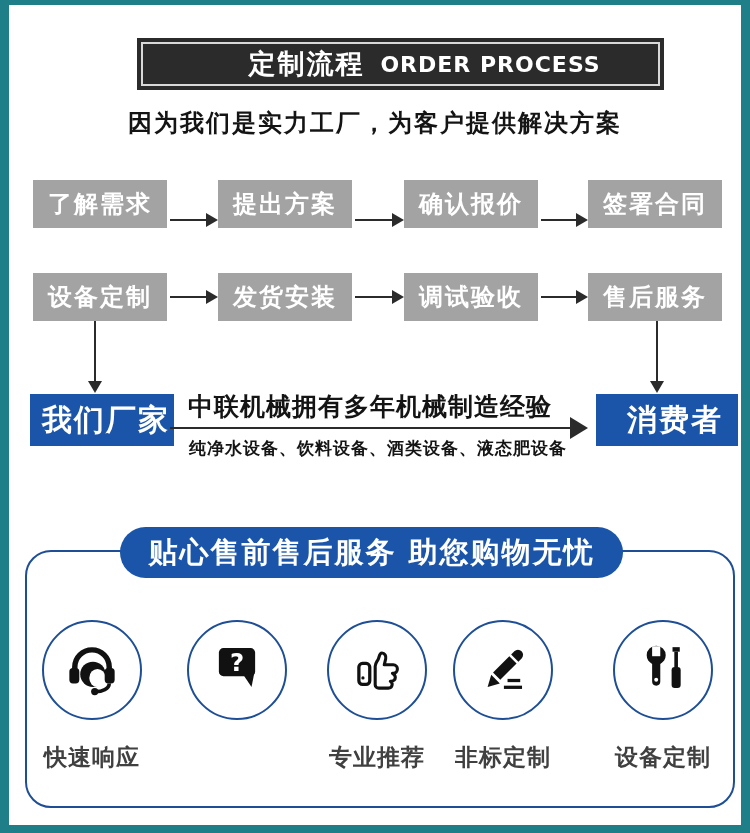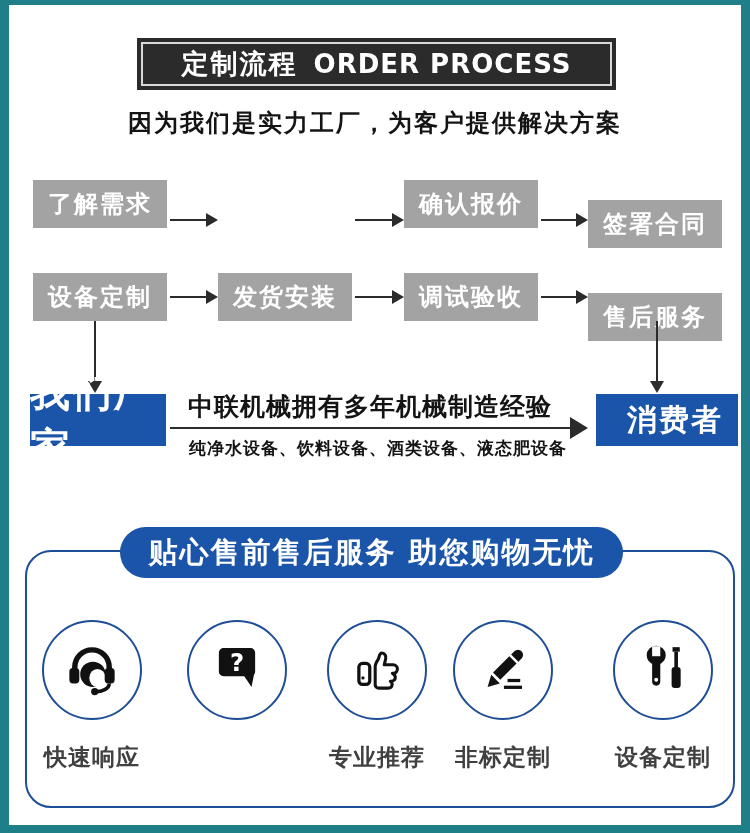"定制流程" .hdr { padding-left: none -> 48px }
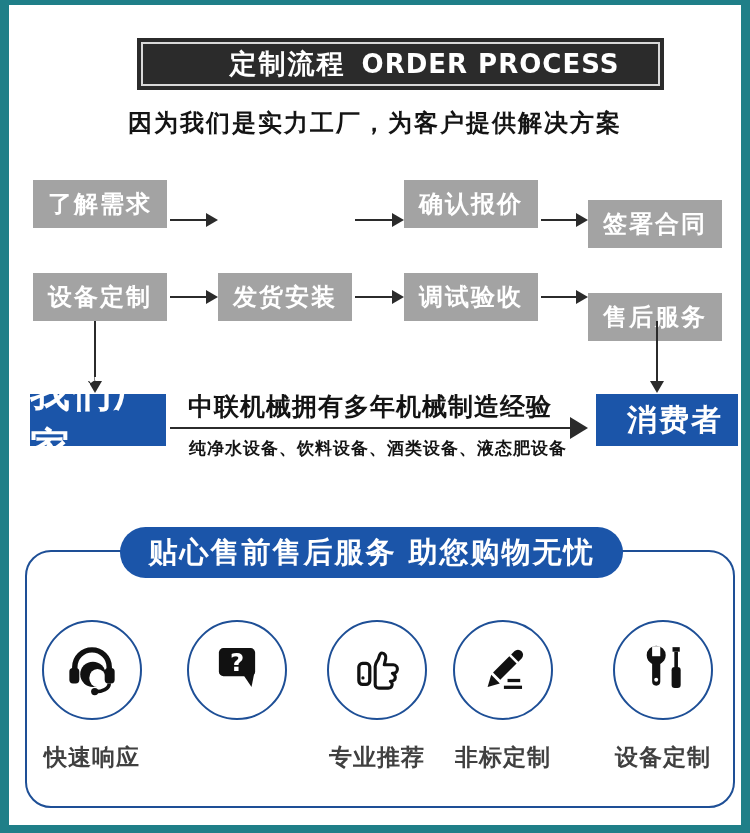"ORDER PROCESS" .hdr .en { font-size: 26px -> 22px }
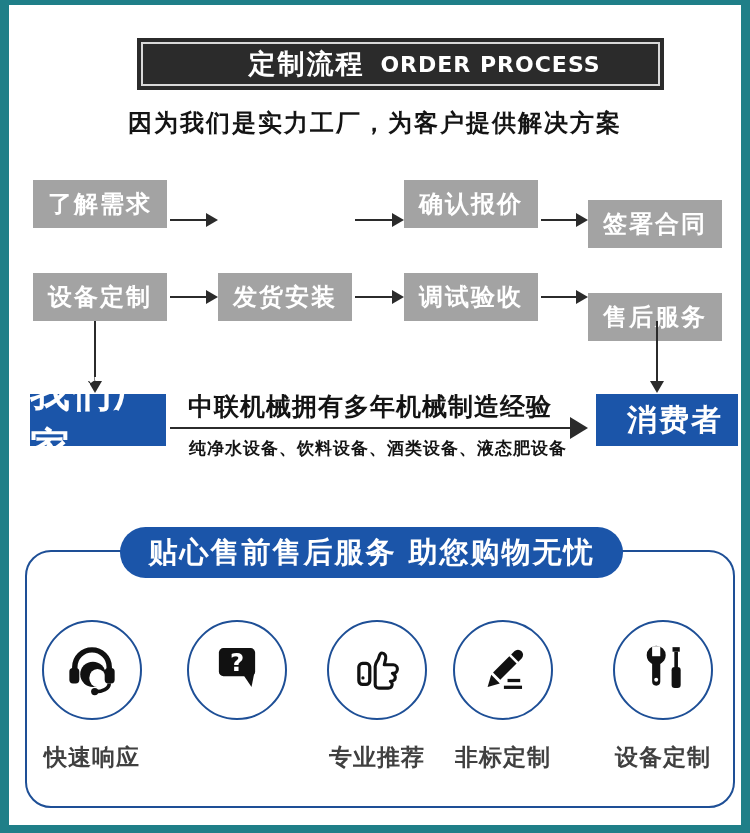"提出方案" div.gbox { html: none -> <div>提出方案</div> }
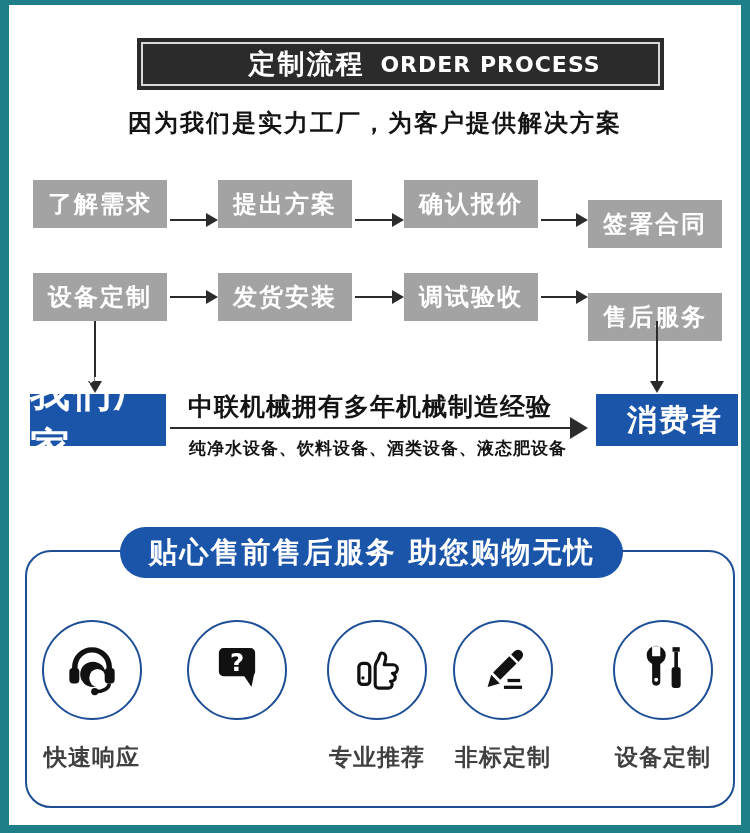"签署合同" .c4 { margin-top: 20px -> none }
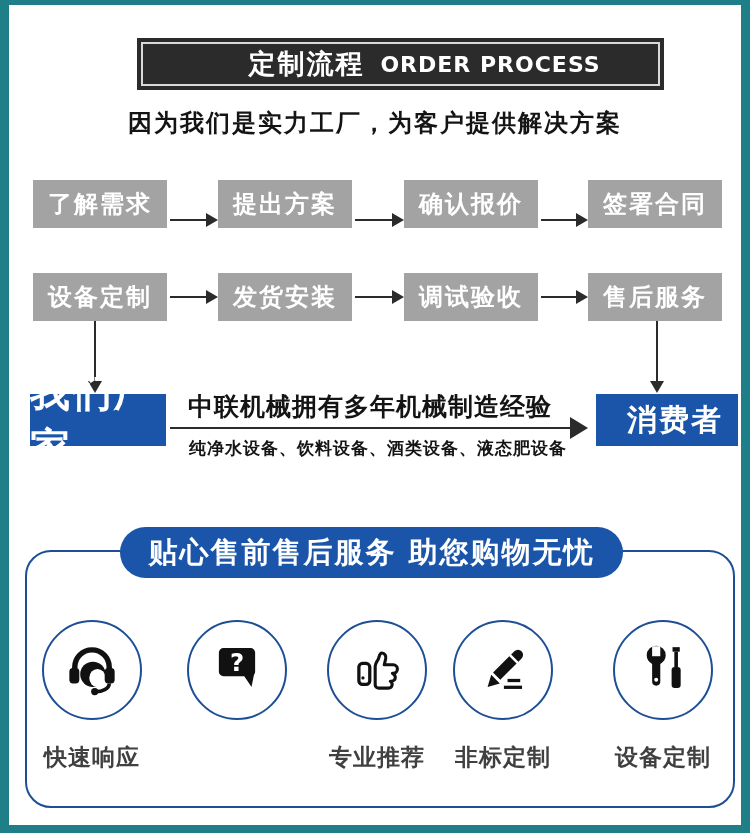"我们厂家" .bb-left { font-size: 40px -> 30px; padding-left: none -> 8px }
